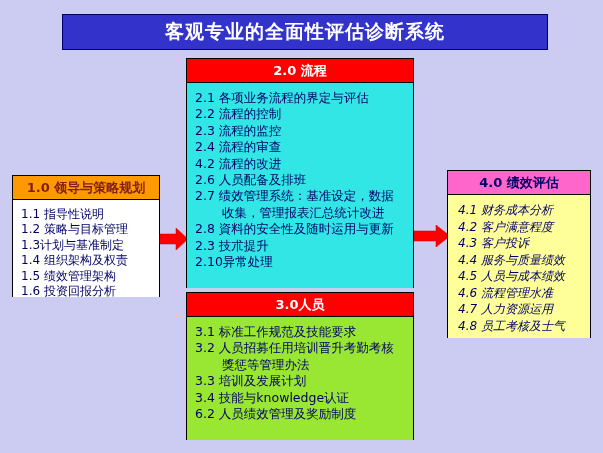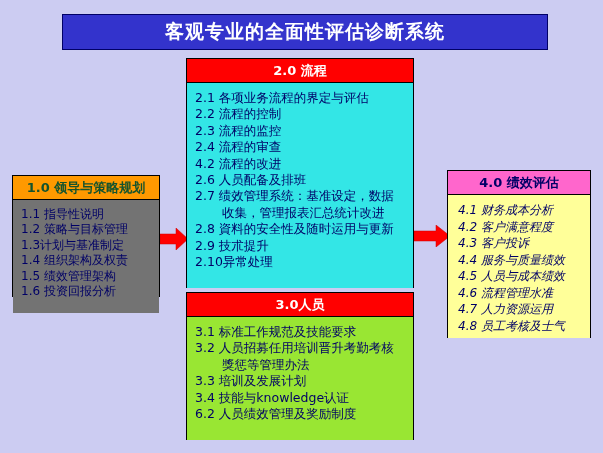"1.0 领导与策略规划" #box-leadership .box-header { color: #14532d -> #7f1d1d }
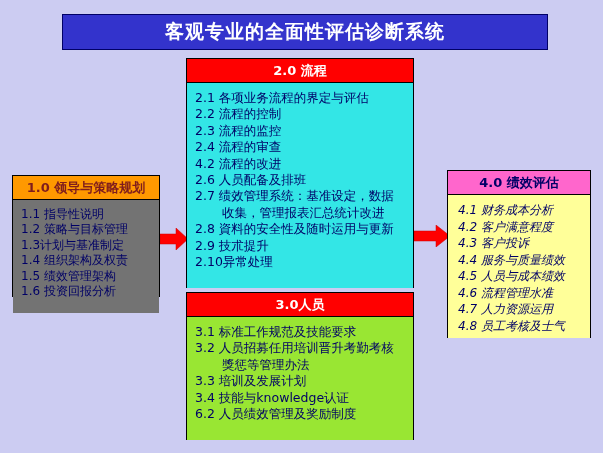"1.1 指导性说明" #box-leadership .box-body { background: #737373 -> #ffffff; height: 113px -> 97px }
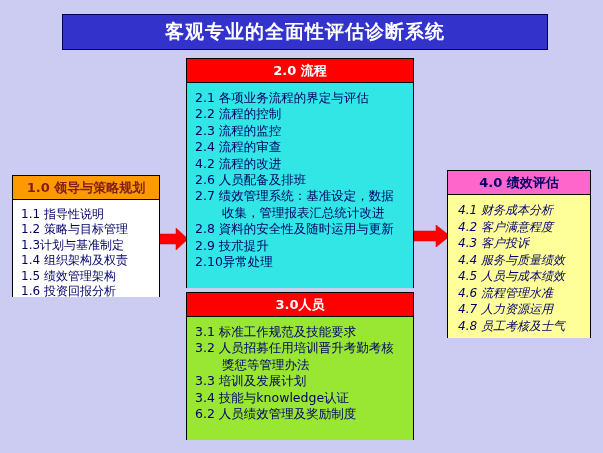"2.9 技朮提升" div.line { text: 2.9 -> 2.3 }
